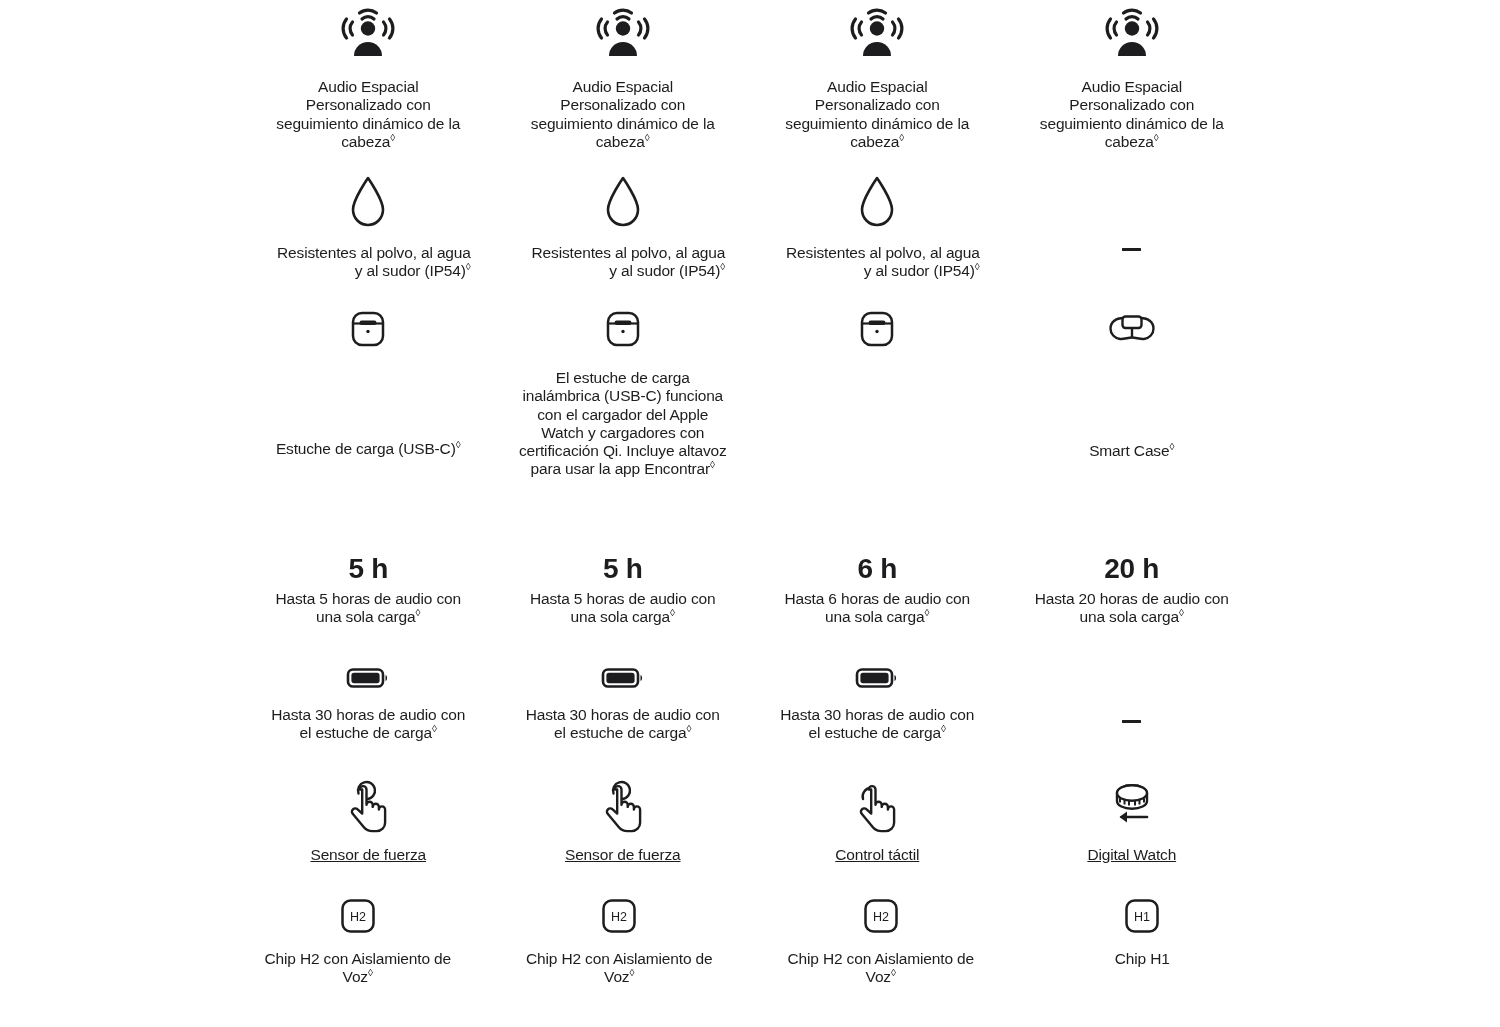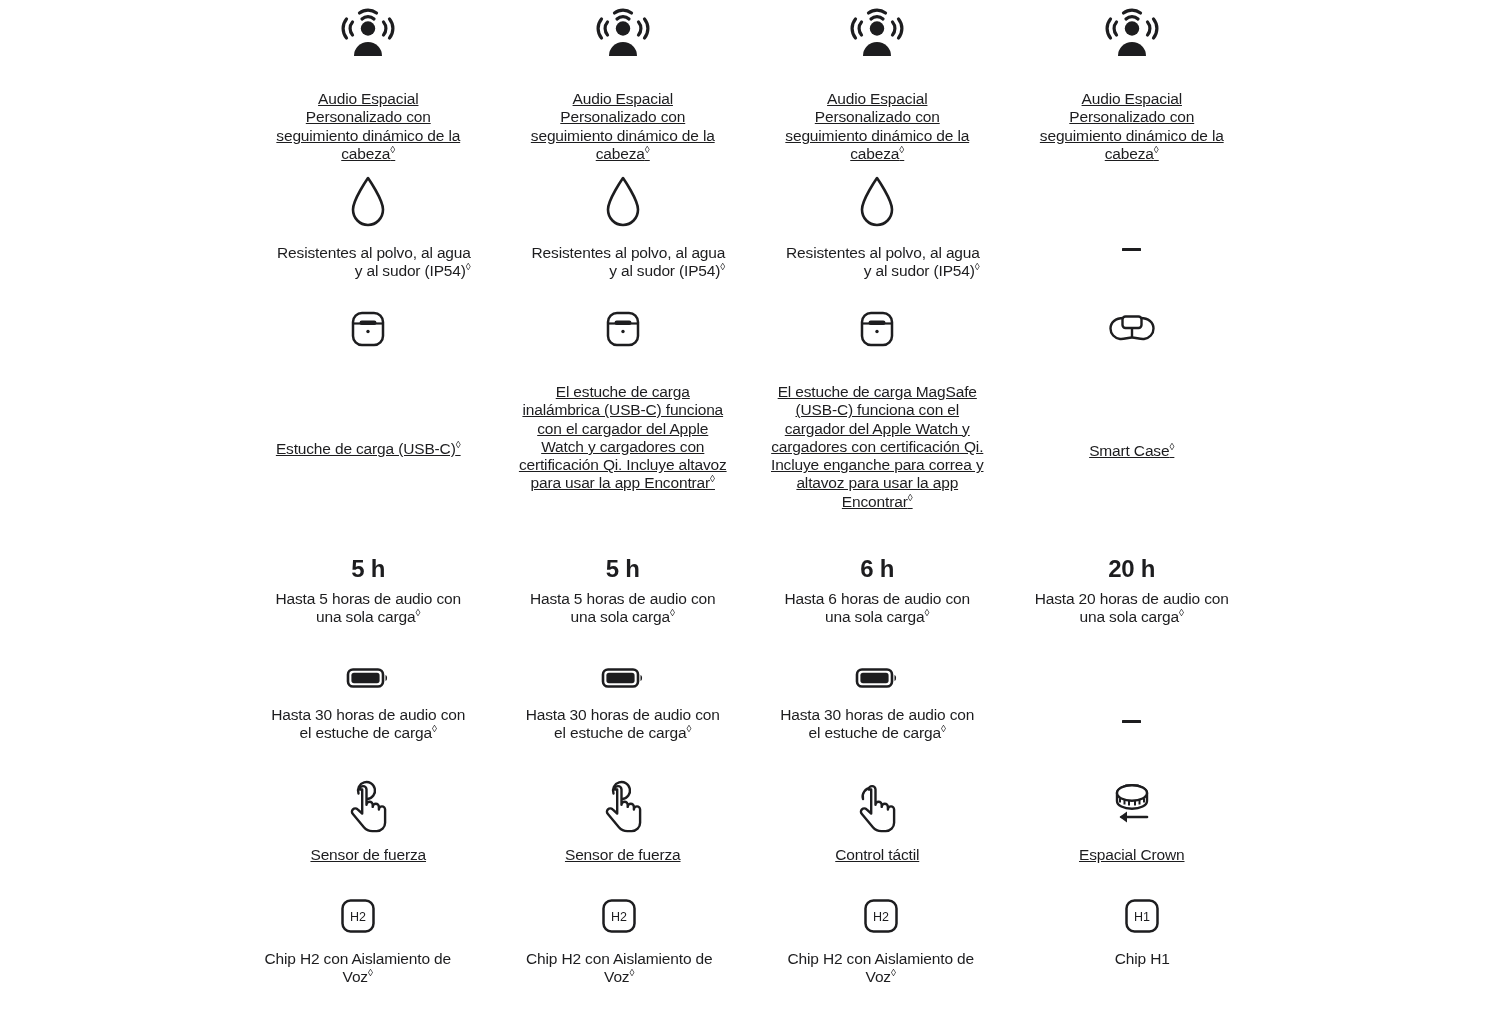"Audio Espacial Personalizado con" #row-spatial-audio .caption { margin-top: 28px -> 16px; text-decoration: underline -> none }
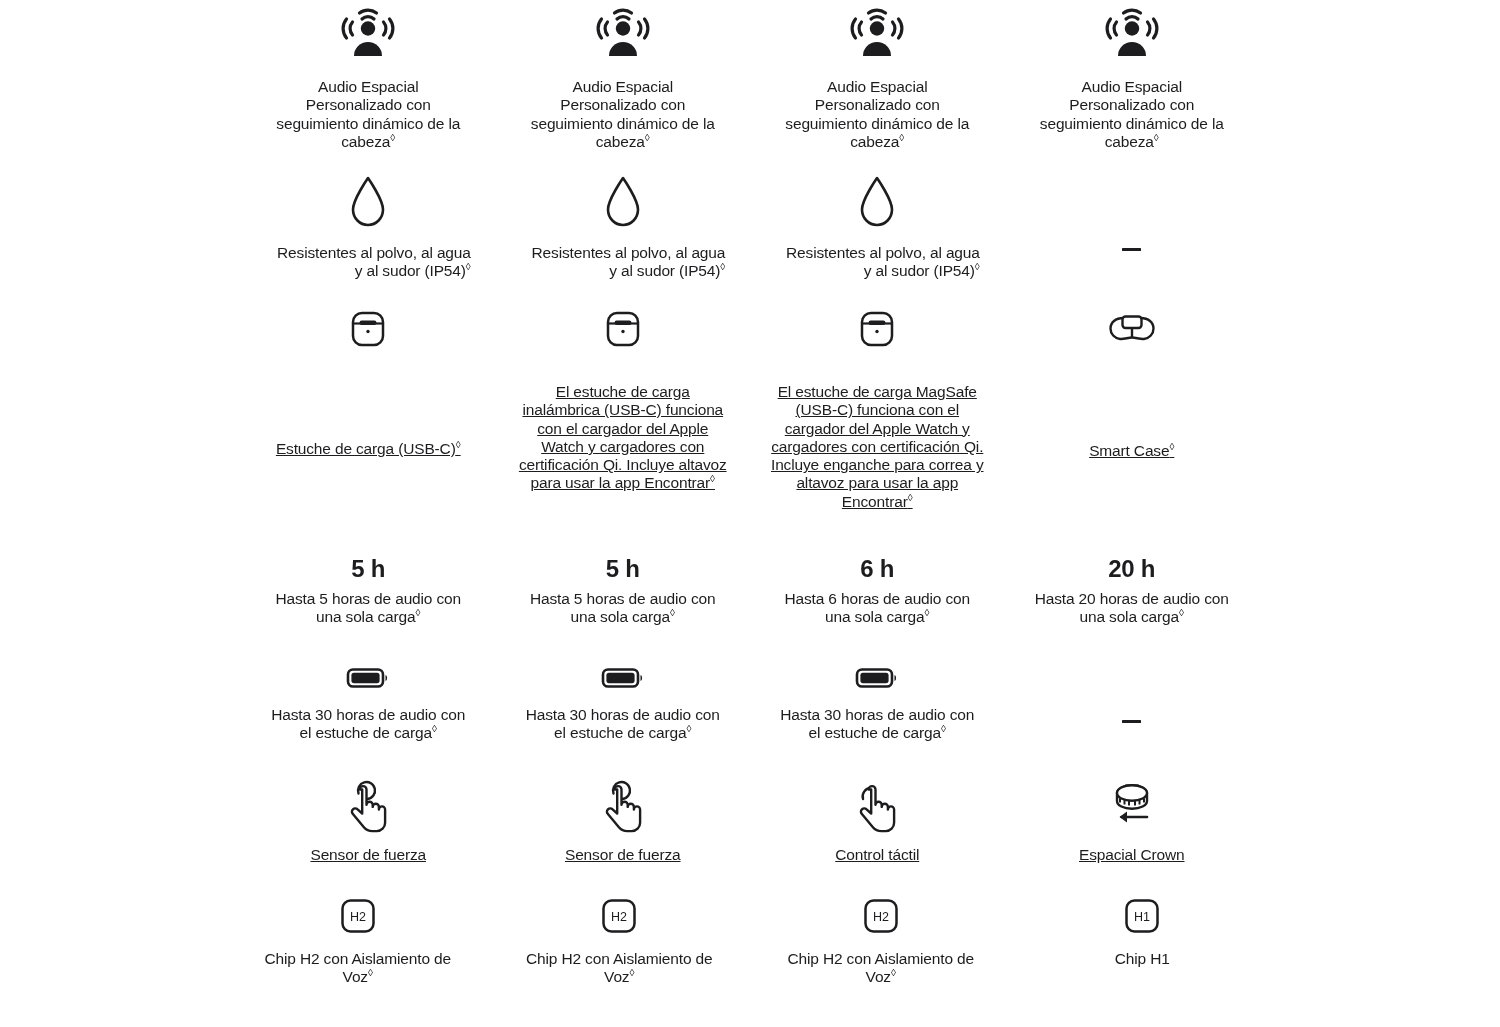"El estuche de carga inalámbrica" #row-case .caption { margin-top: 31px -> 17px; text-decoration: underline -> none }
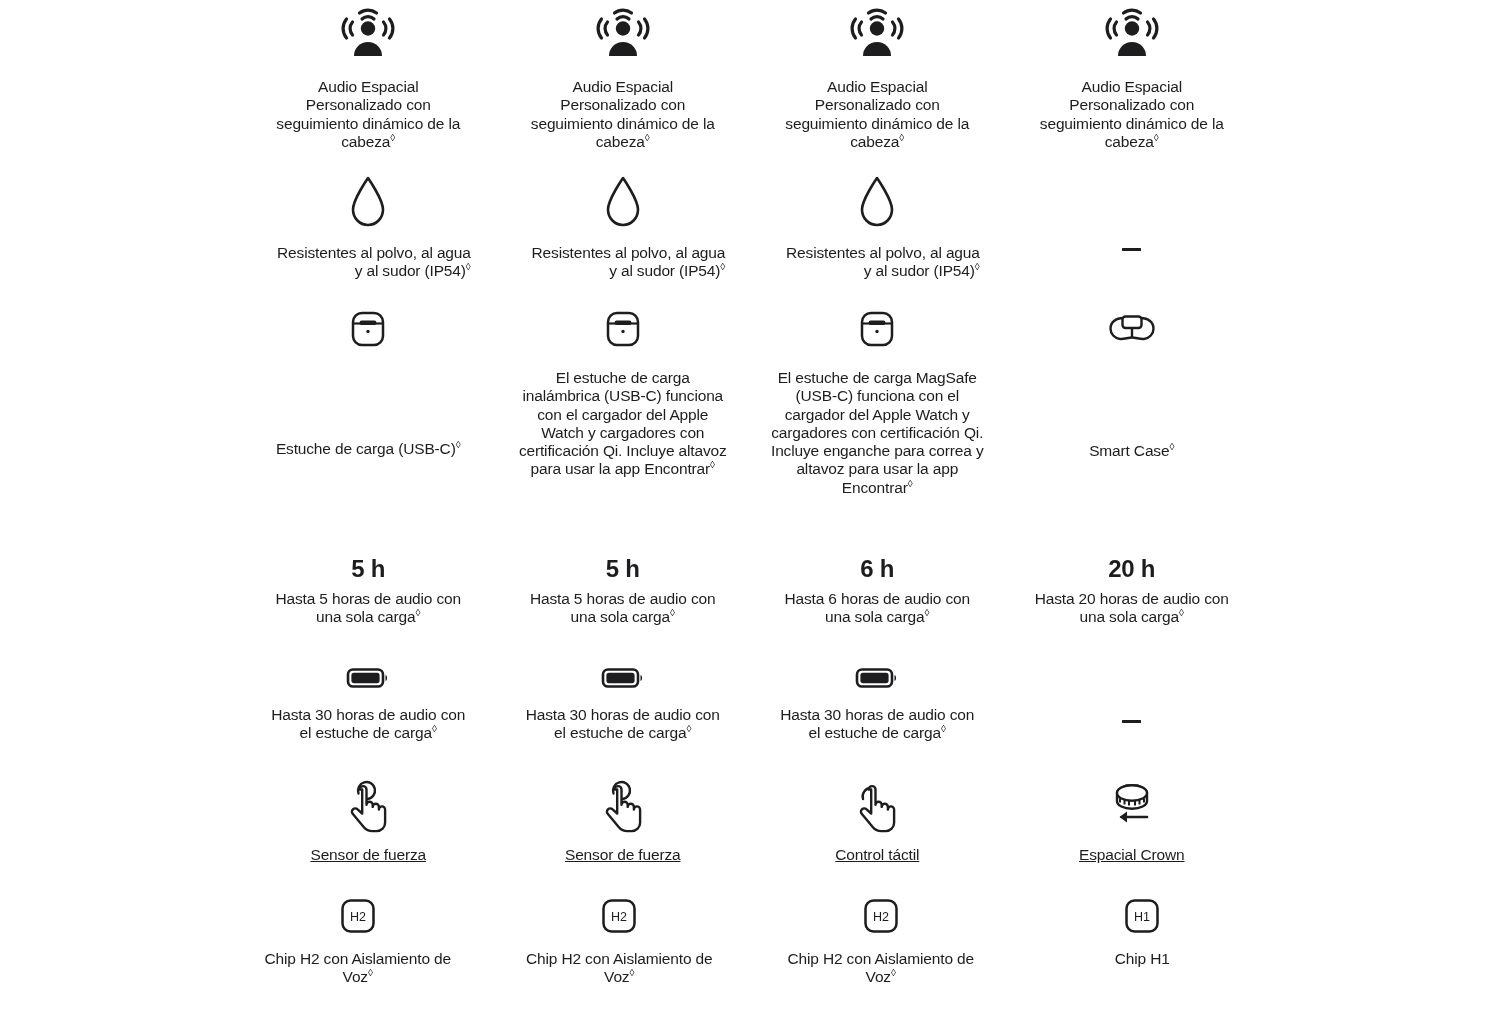"El estuche de carga MagSafe" div.caption { html: <div><span>El estuche de carga MagSafe (USB-C) funciona con el cargador del Apple Watch y cargadores con certificación Qi. Incluye enganche para correa y altavoz para usar la app Encontrar</span><span>◊</span></div> -> none }
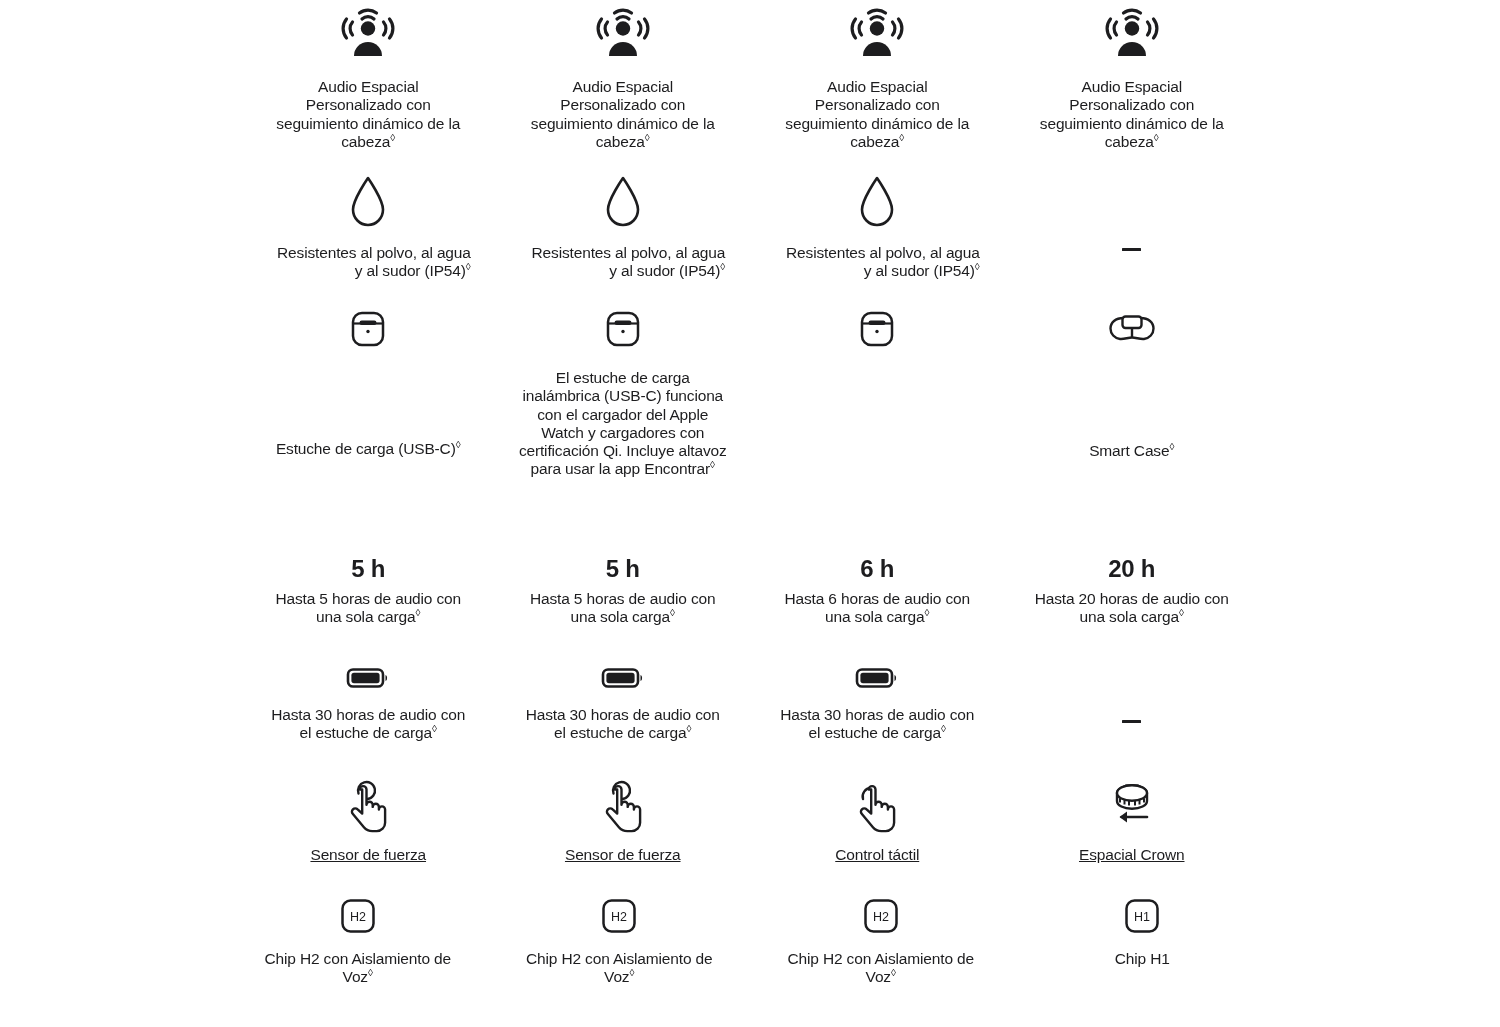"5 h" .big-number { font-size: 24px -> 28px }
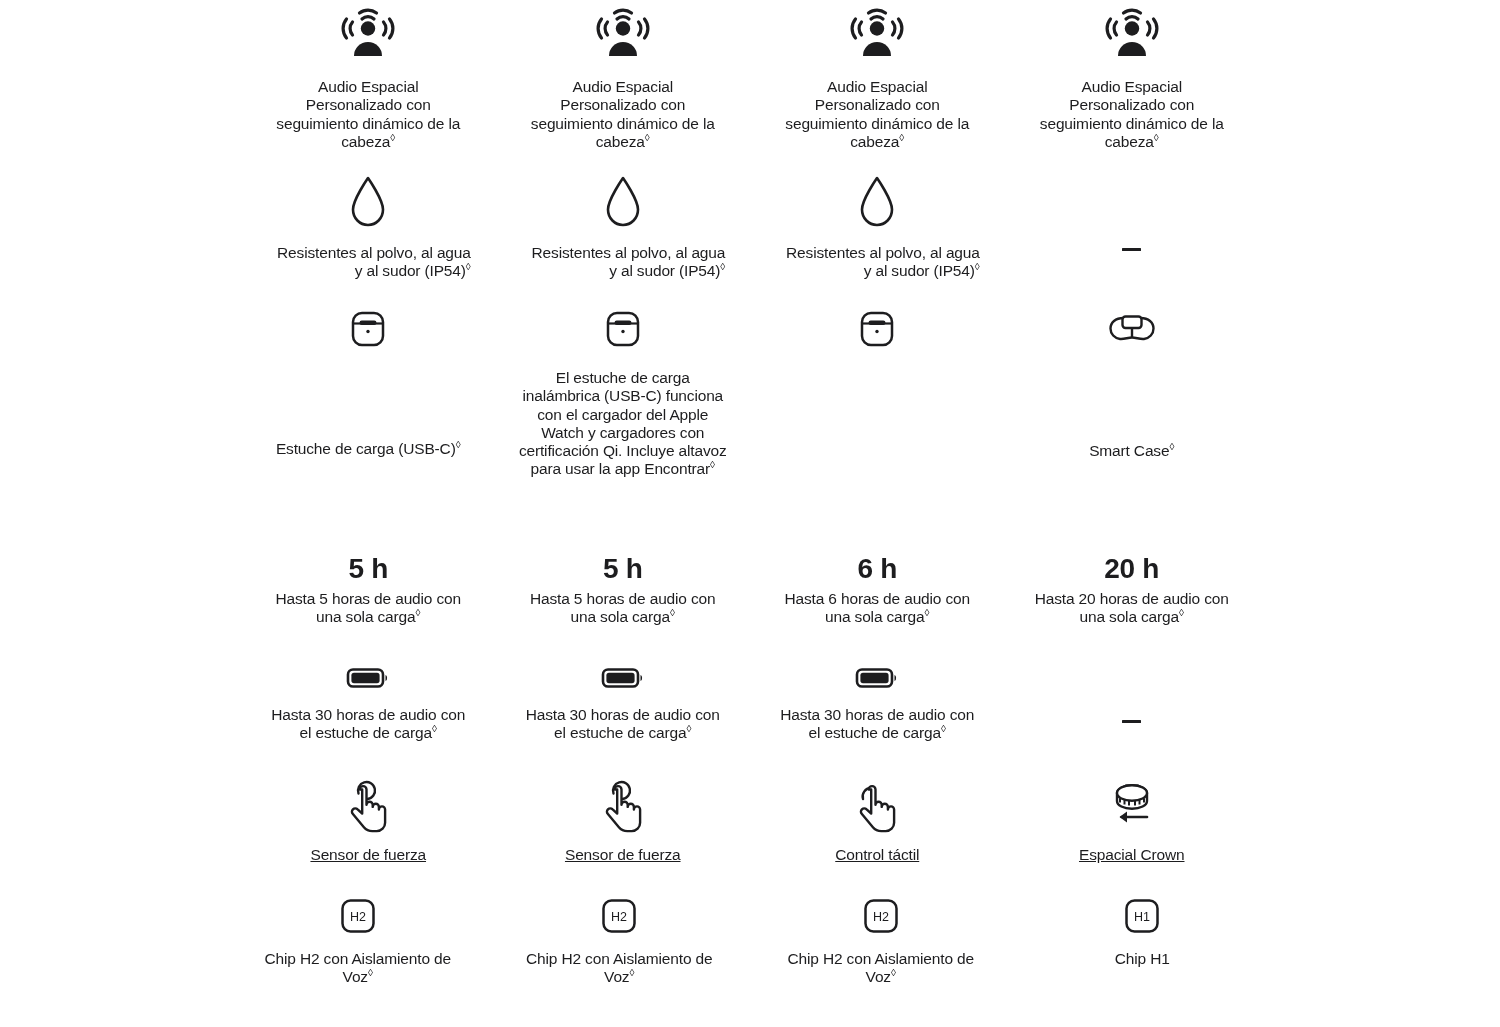"Espacial Crown" div.caption { text: Espacial Crown -> Digital Watch }
